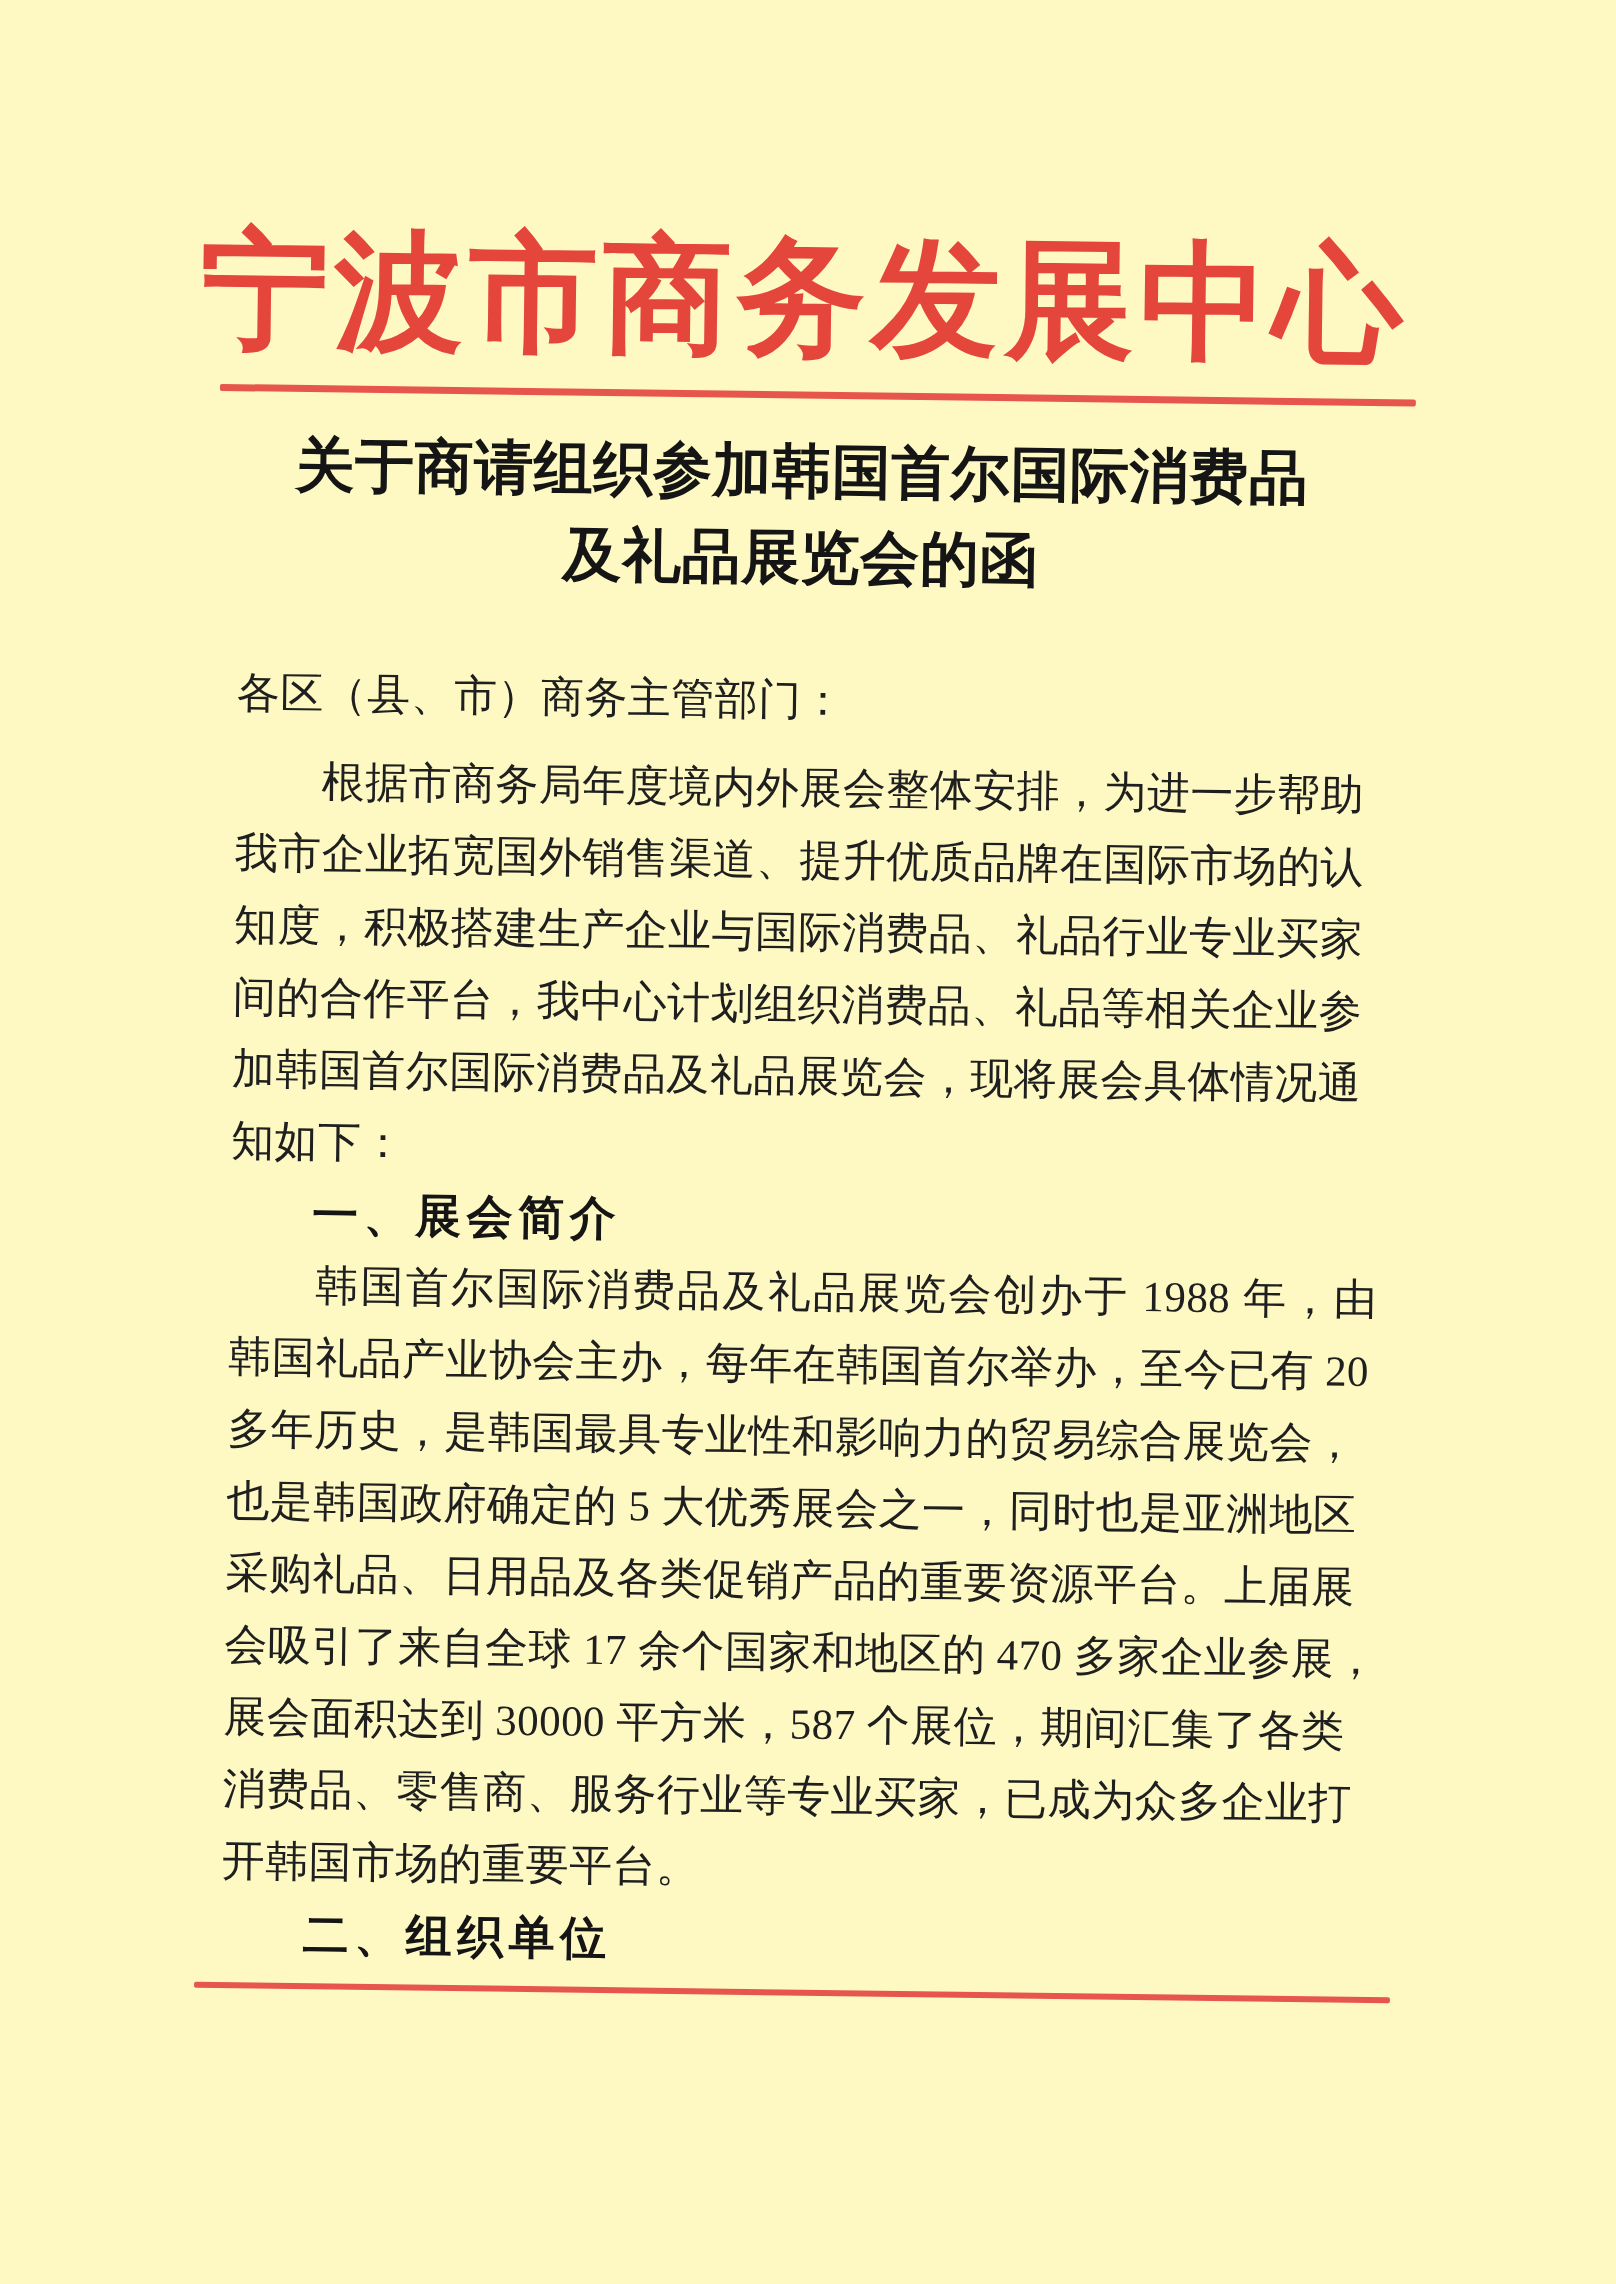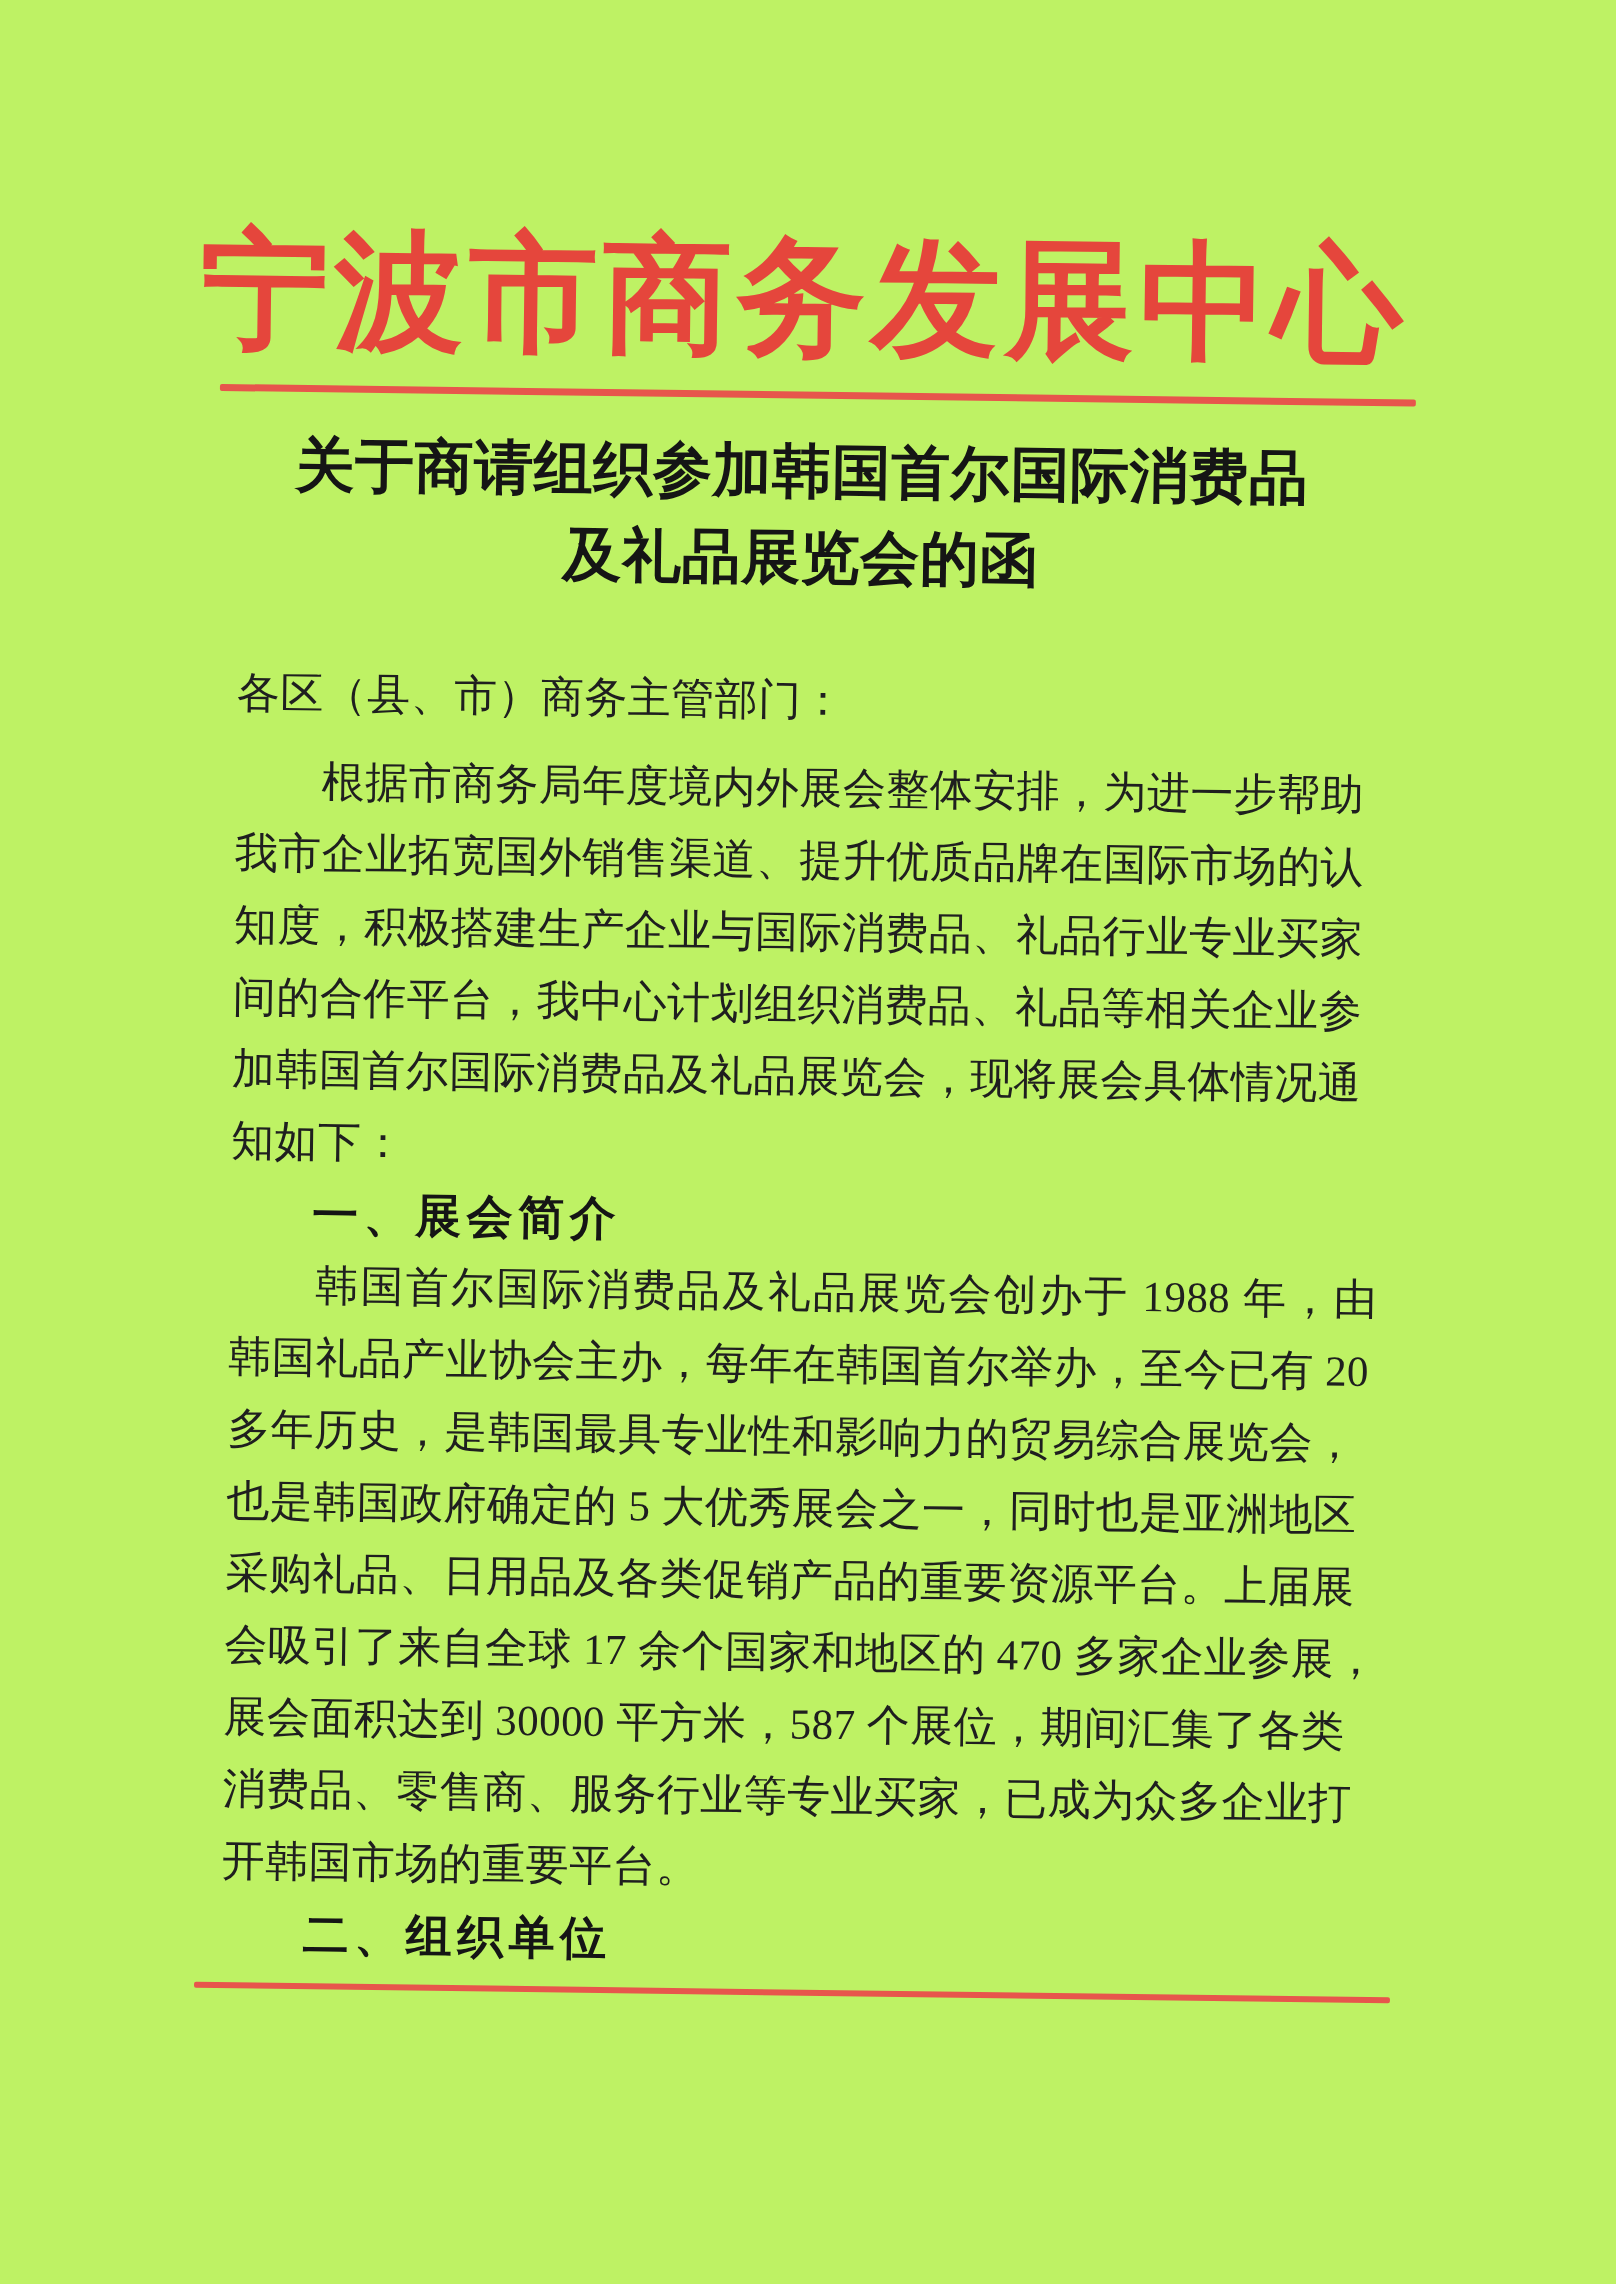"宁波市商务发展中心" .page { background: #bef264 -> #fef9c3 }
